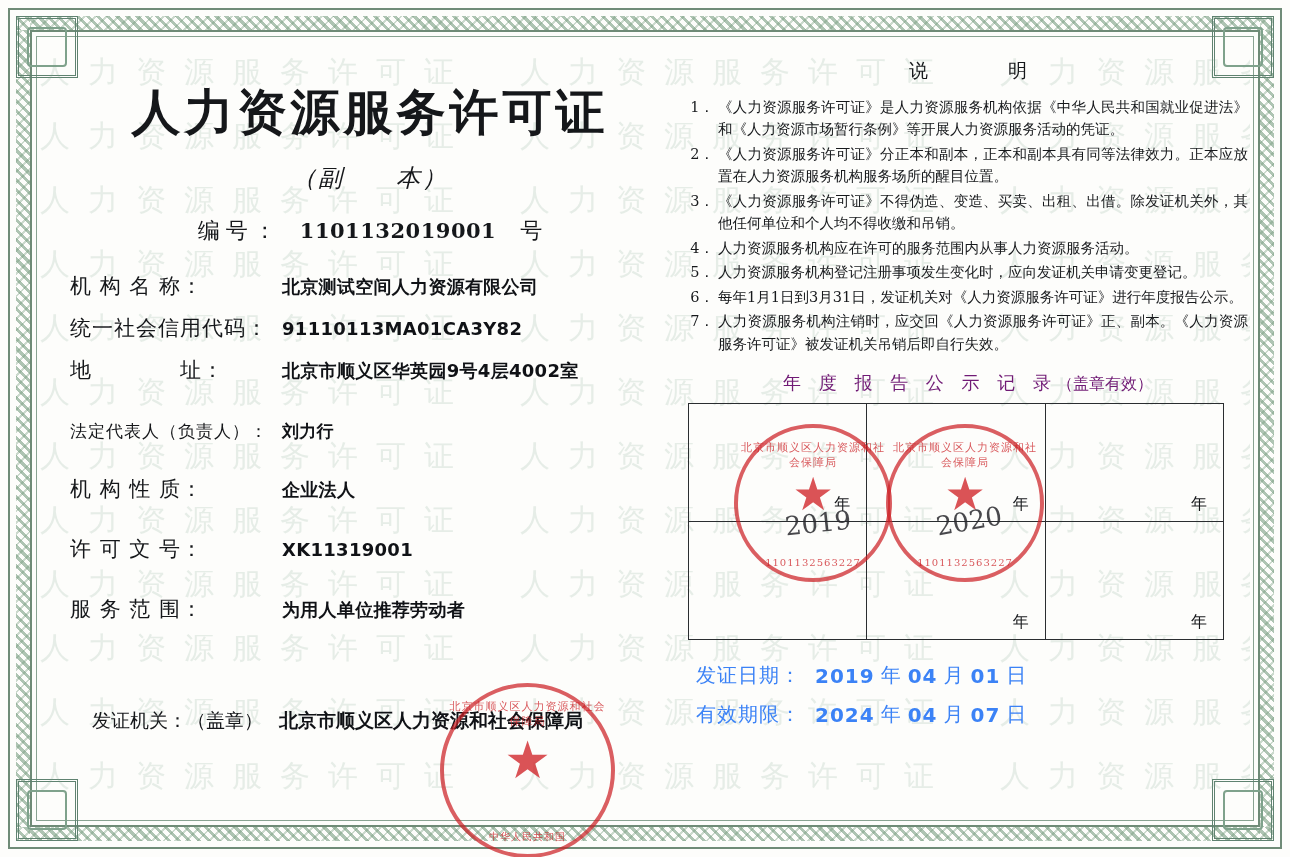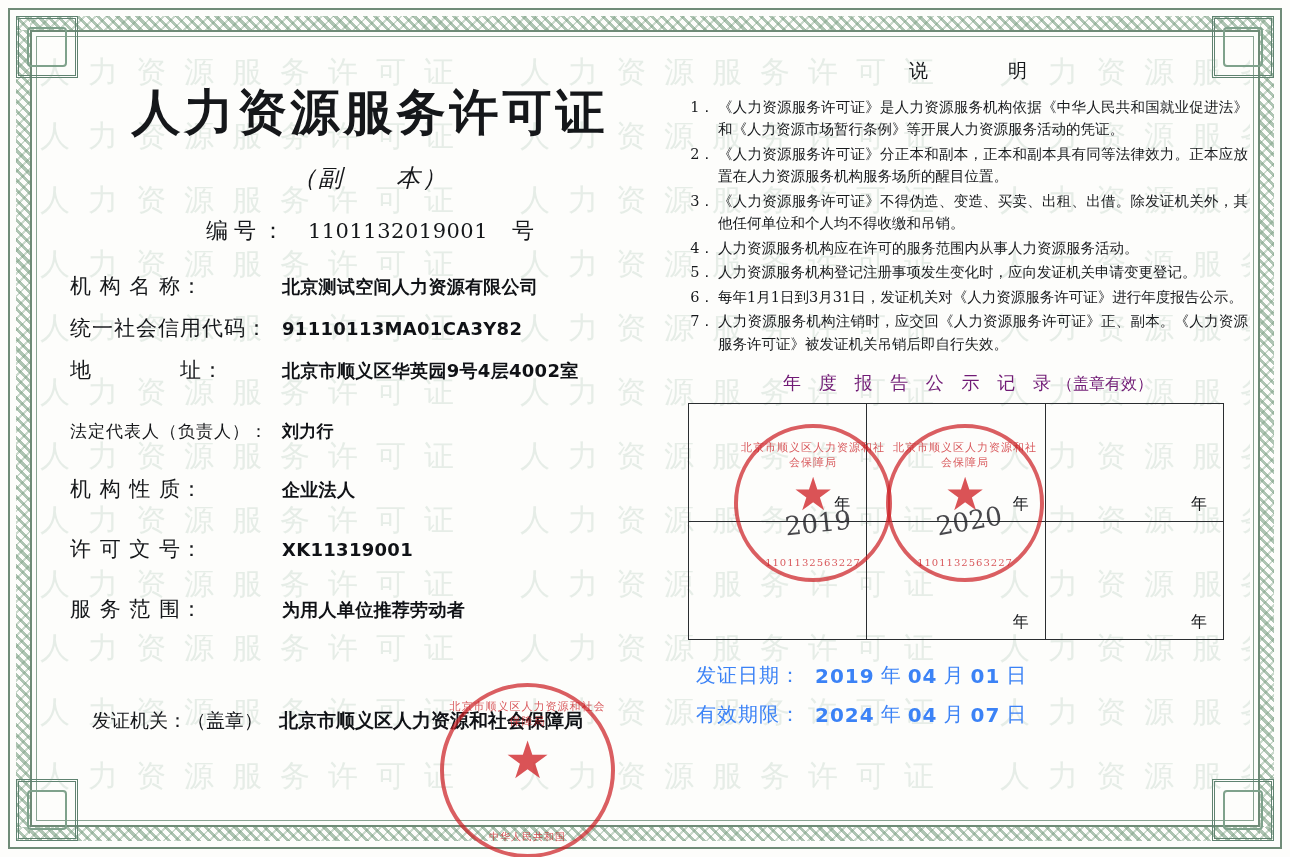"1101132019001" .numline .val { font-weight: normal -> bold }
